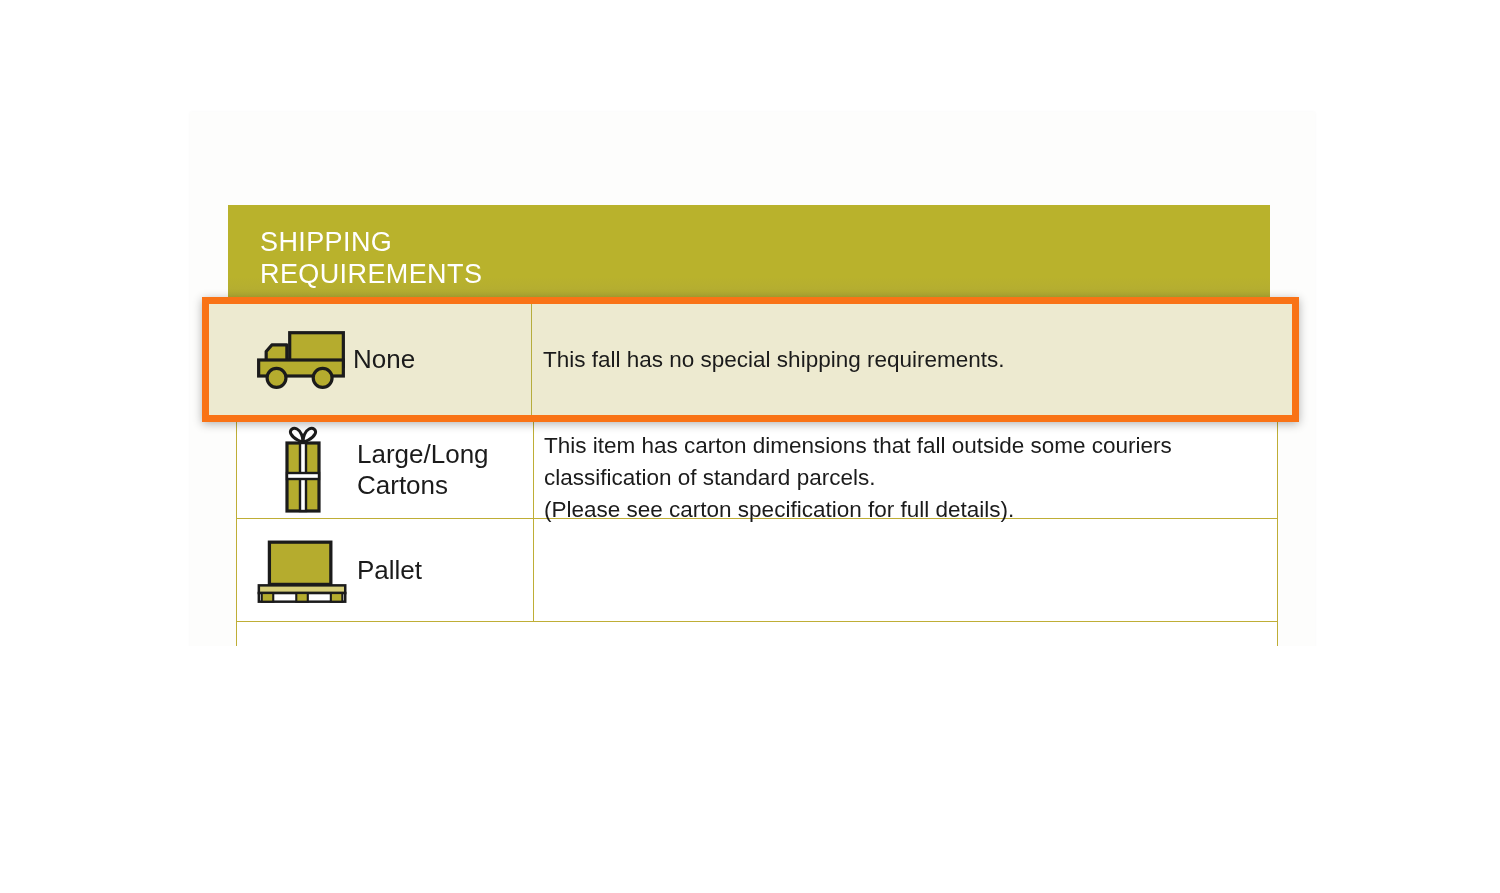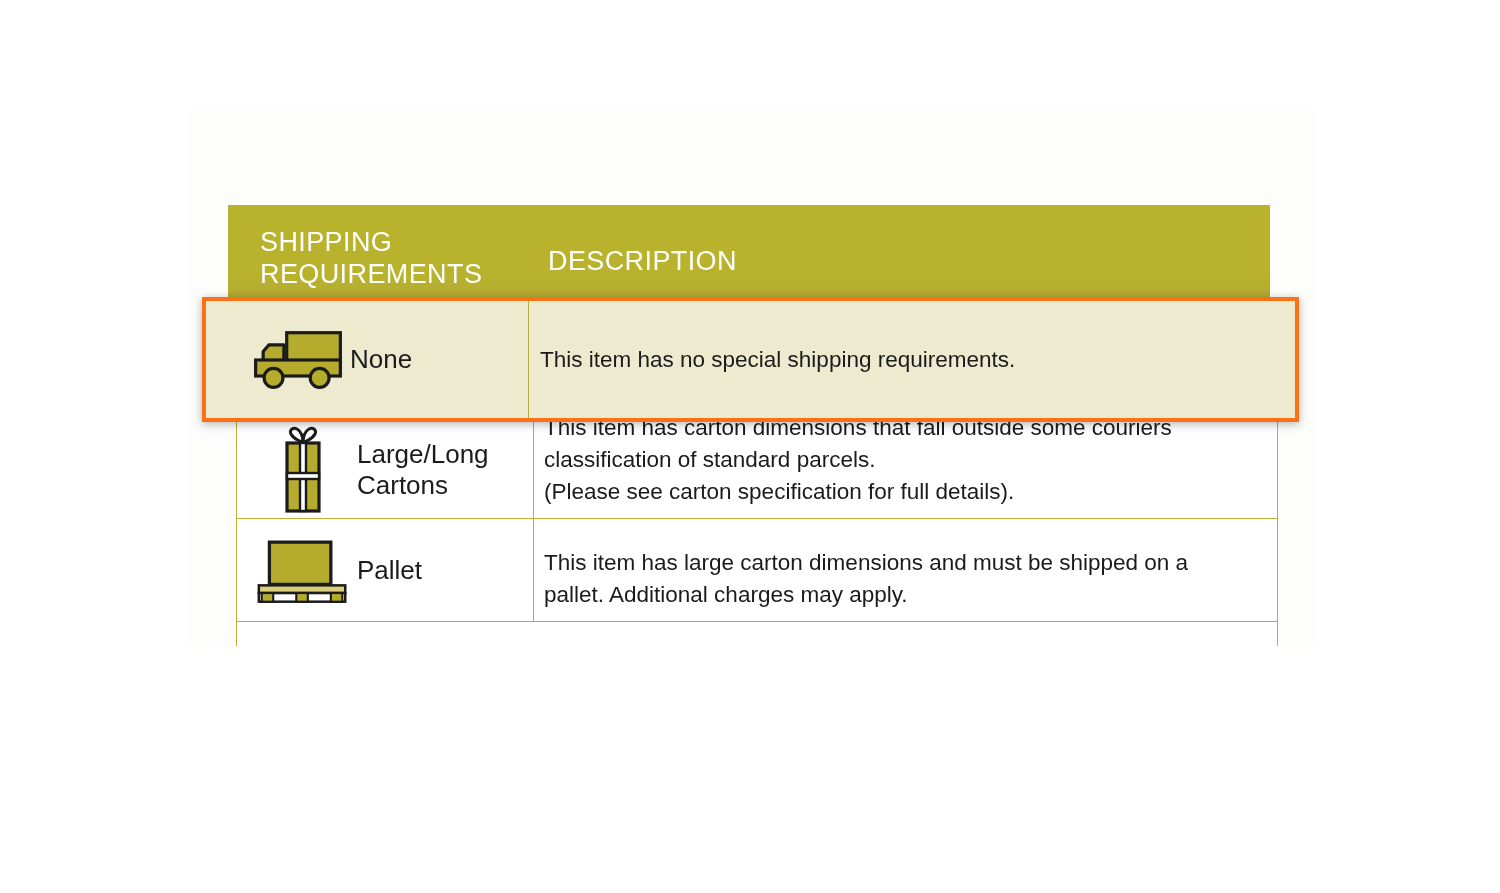"DESCRIPTION" div.header-cell { html: <div>DESCRIPTION</div> -> none }
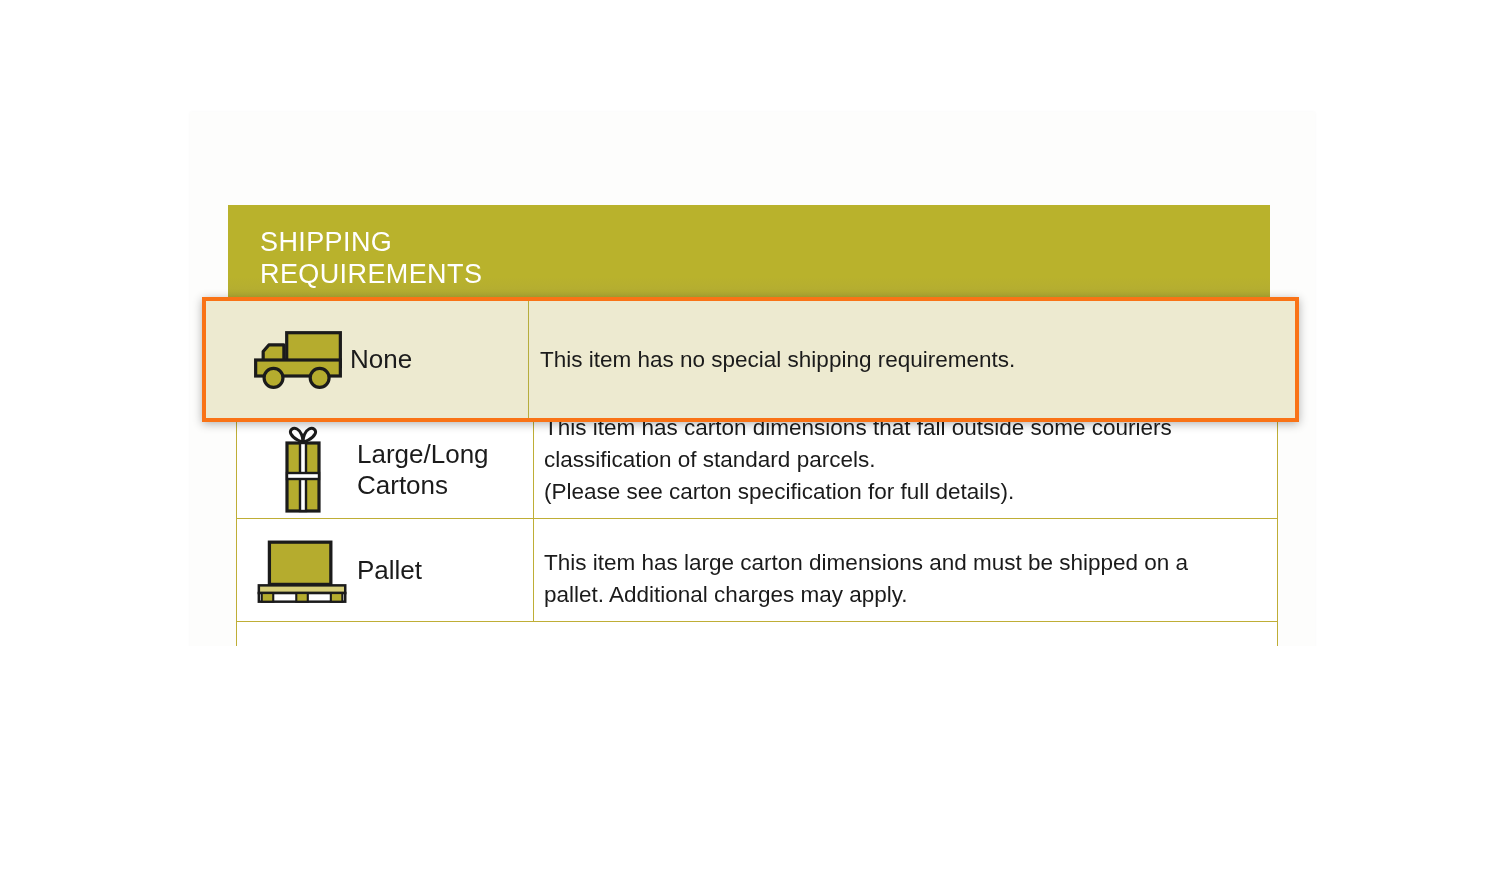"None" .highlight-row { border: 4px solid #f97316 -> 7px solid #f97316 }
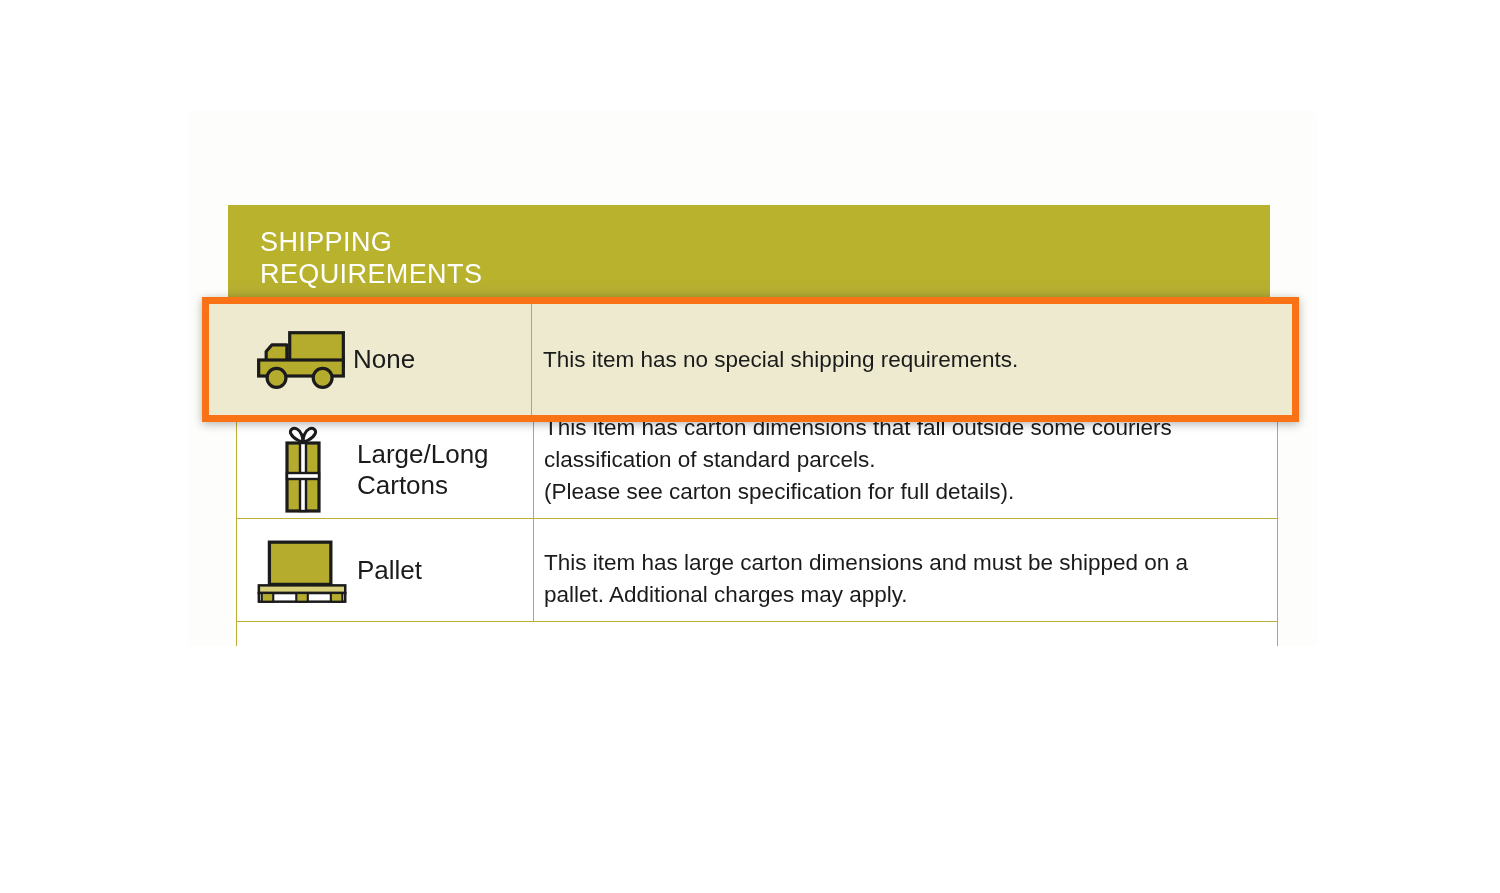"This item has no special" span.desc-text { text: item -> fall }
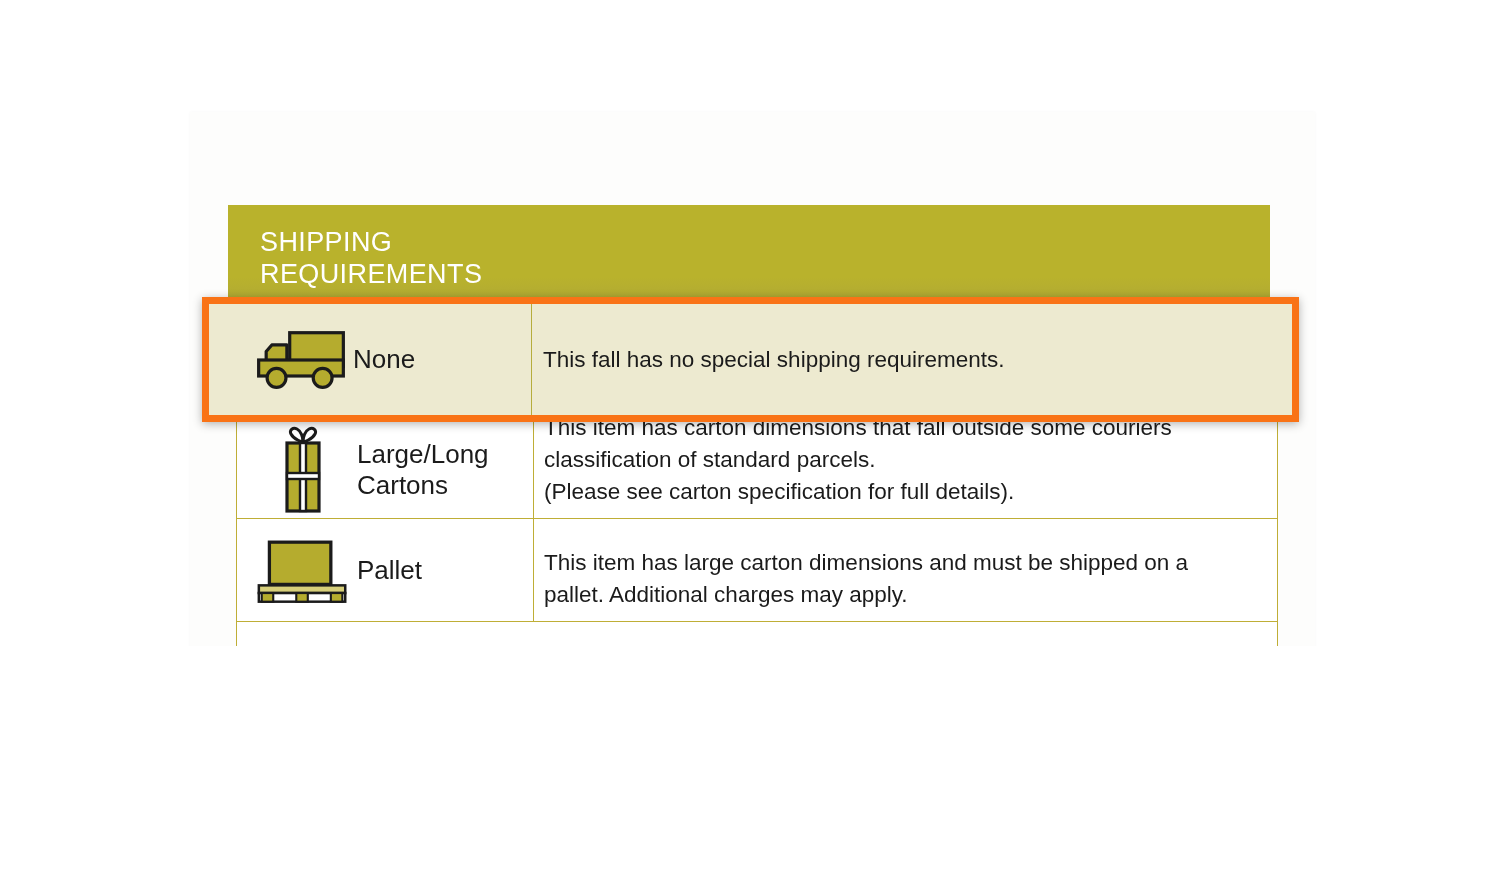"This item has carton dimensions" .cell-desc { align-items: flex-end -> flex-start; padding: 16px 14px 10px 10px -> 8px 14px 10px 10px }
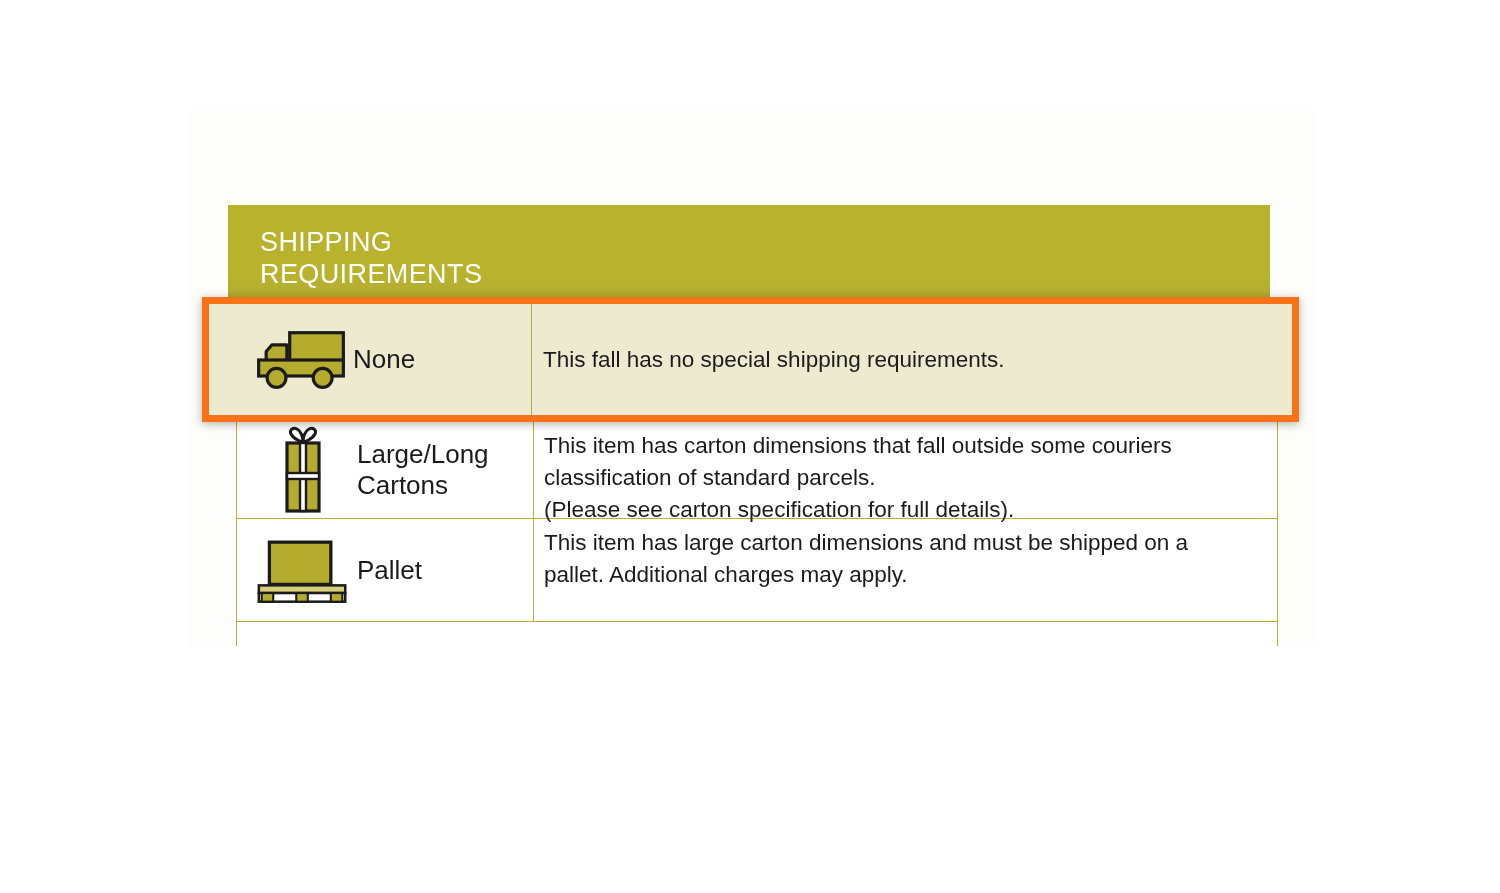"This item has large carton" div.cell-desc { html: <div> <span>This item has large carton dimensions and must be shipped on a pallet. Additional charges may apply.</span> </div> -> none }
